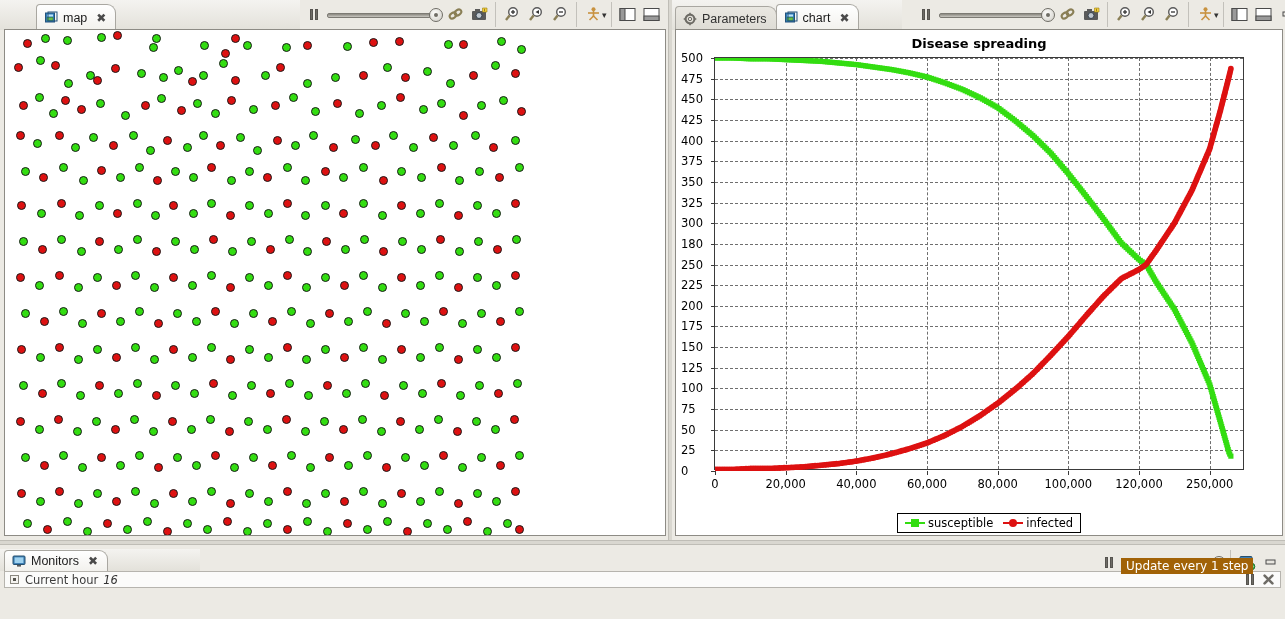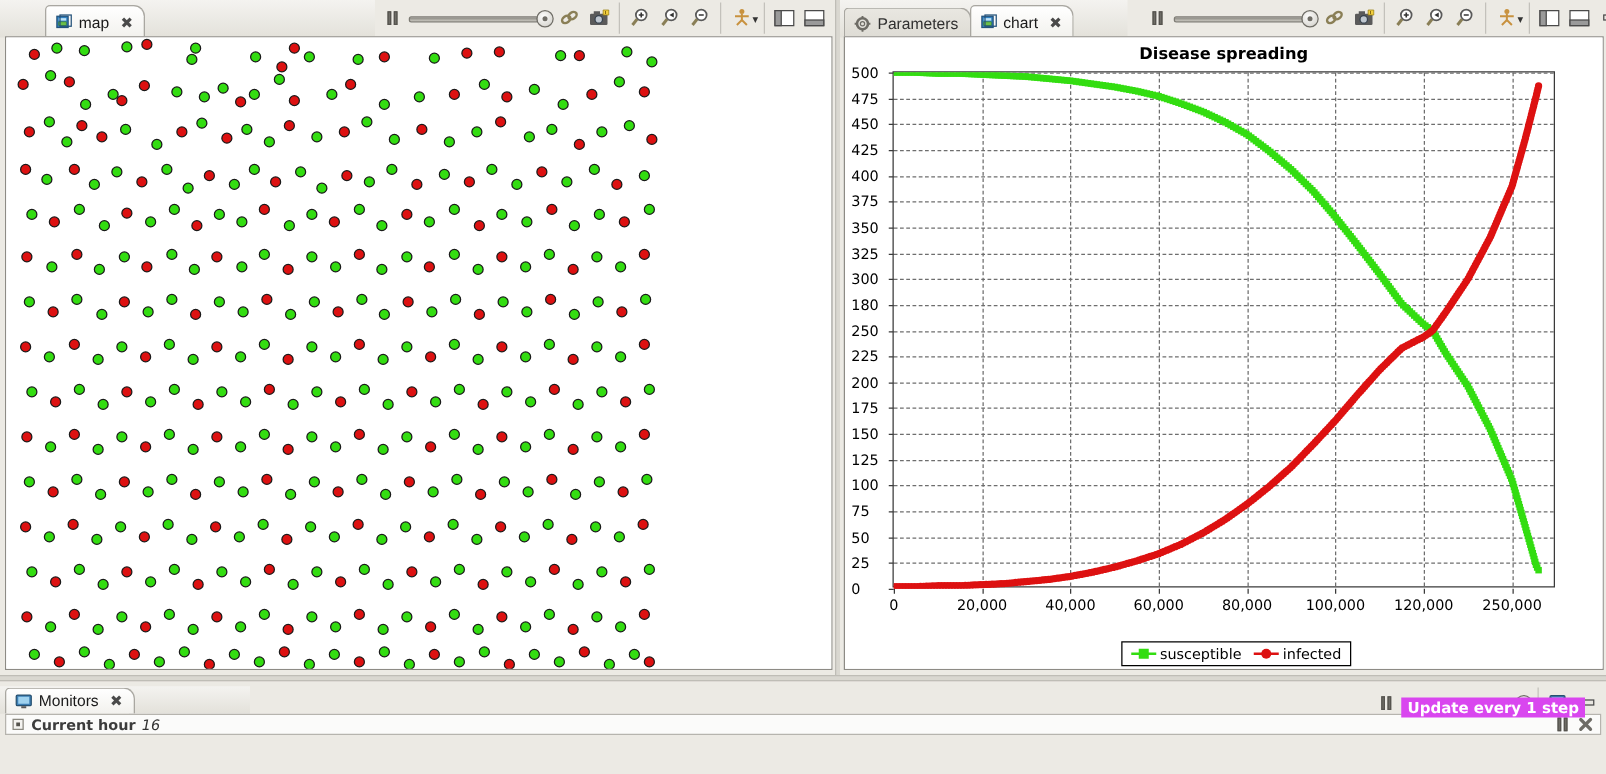"Update every 1 step" .tooltip { background: #d946ef -> #a16207; font-weight: bold -> normal }
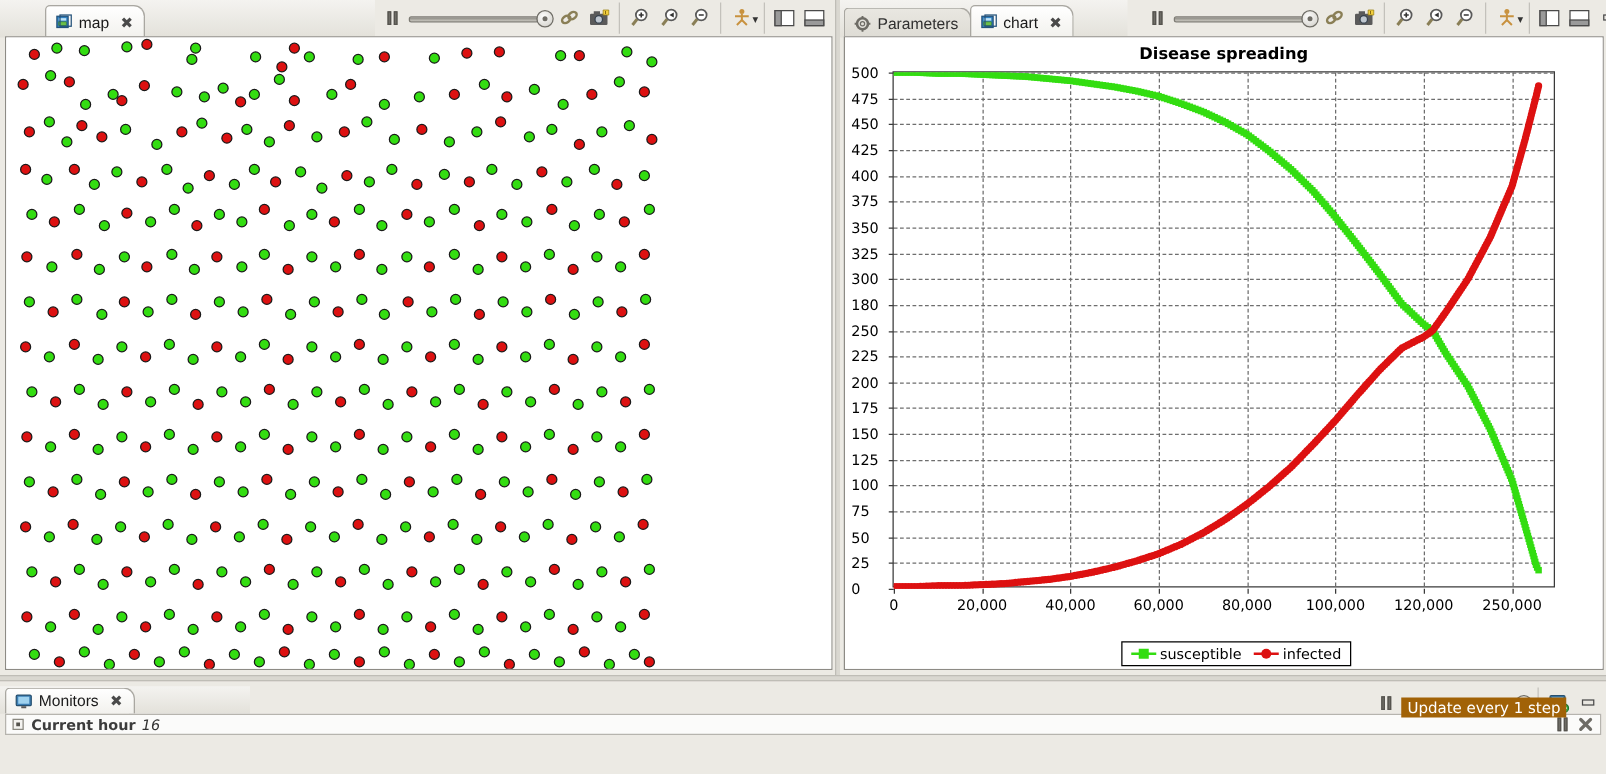"Current hour" .monlabel { font-weight: bold -> normal }
